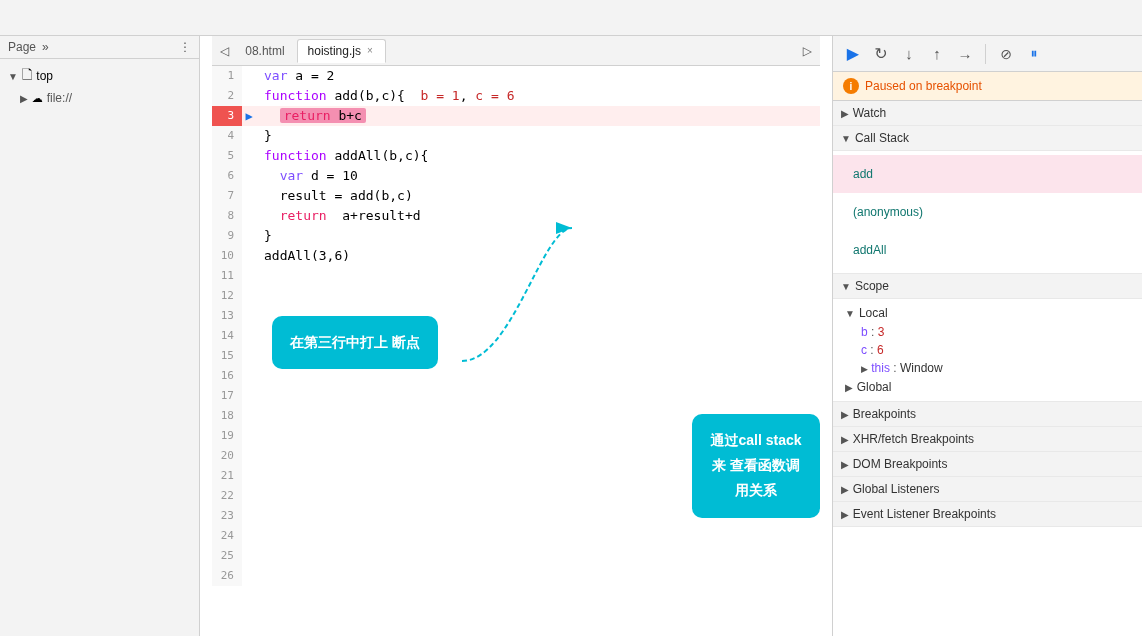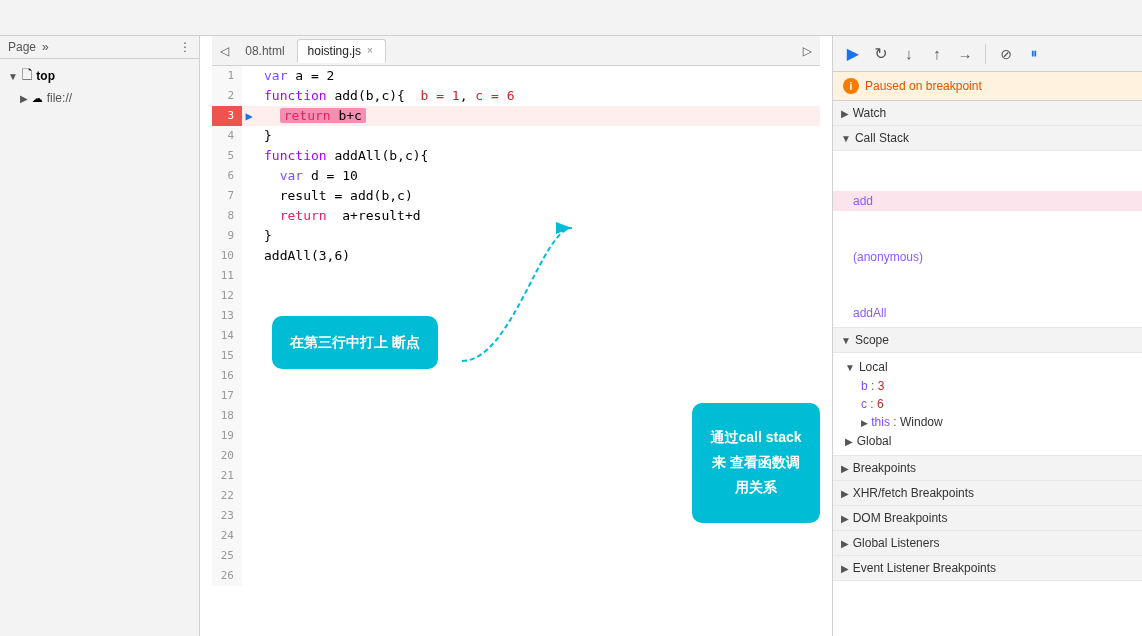"top" span { font-weight: 700 -> 400 }
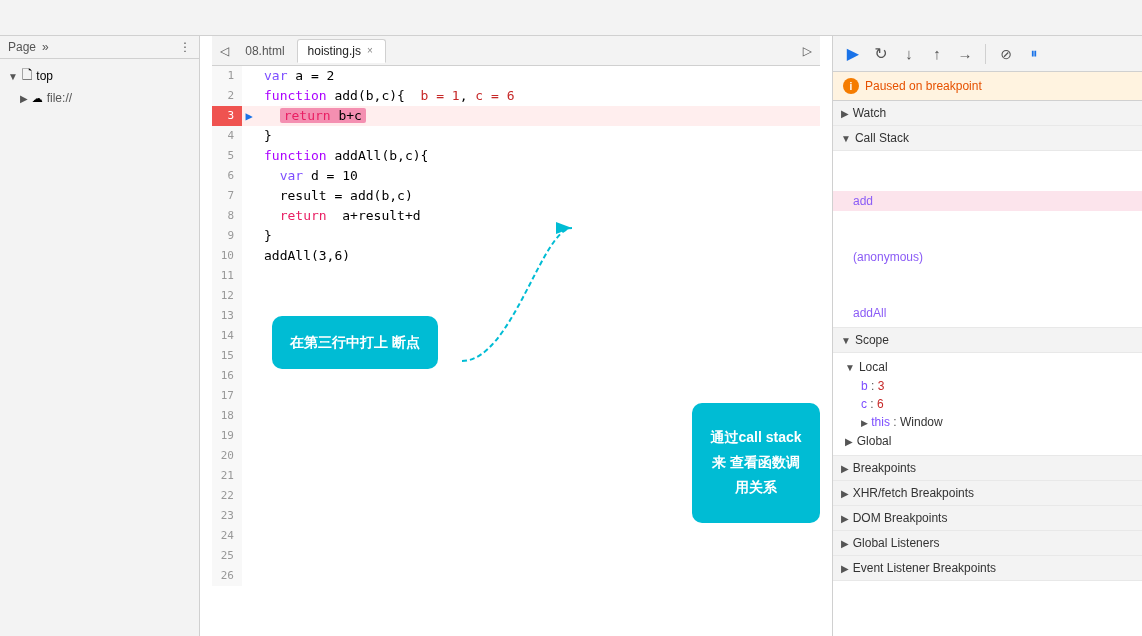"add" .call-stack-item { color: #8b5cf6 -> #0f766e; margin-top: 36px -> none; padding: 3px 20px -> 12px 20px }
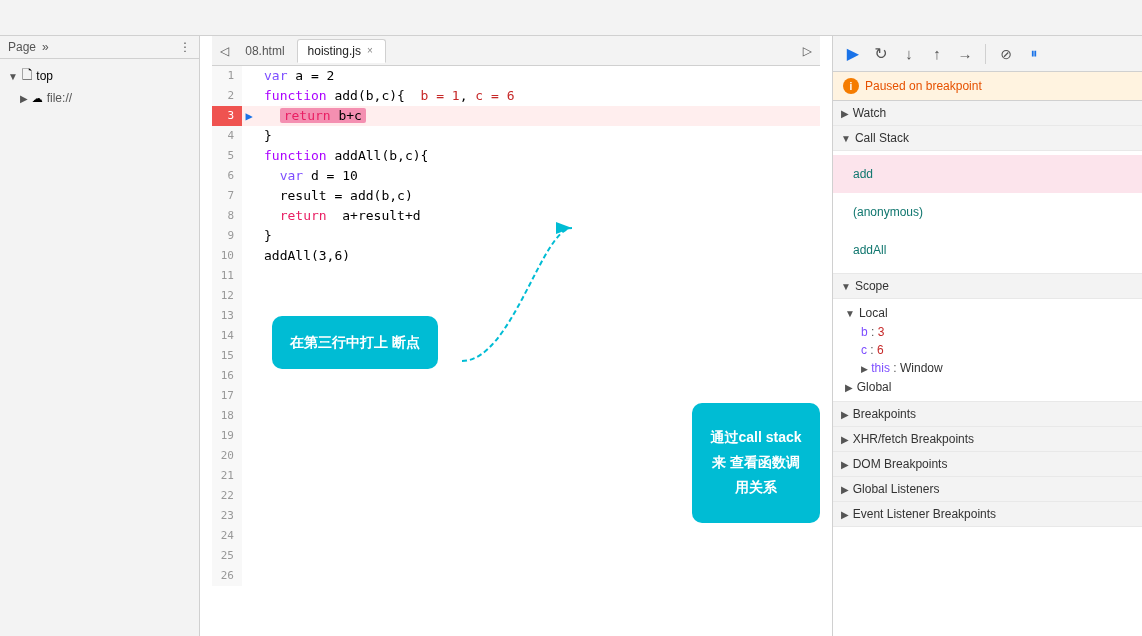"通过call stack 来 查看函数调用关系" .callout-center { padding: 20px 16px -> 12px 16px; top: 337px -> 348px }
